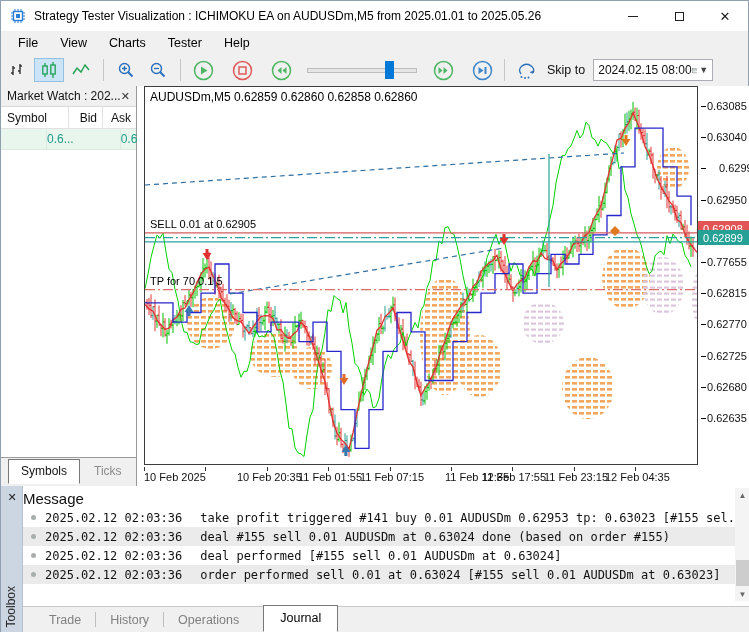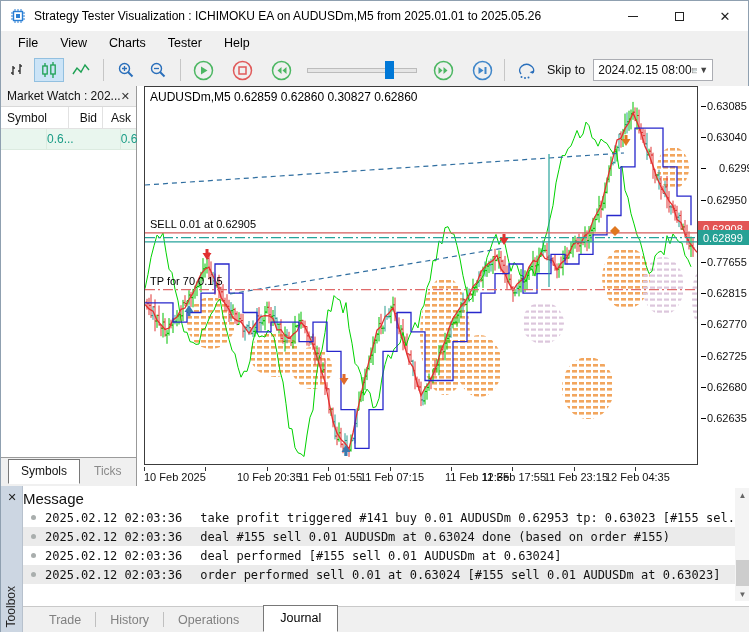"AUDUSDm,M5 0.62859 0.62860 0.30827" div.ohlc-header { text: 0.30827 -> 0.62858 }
